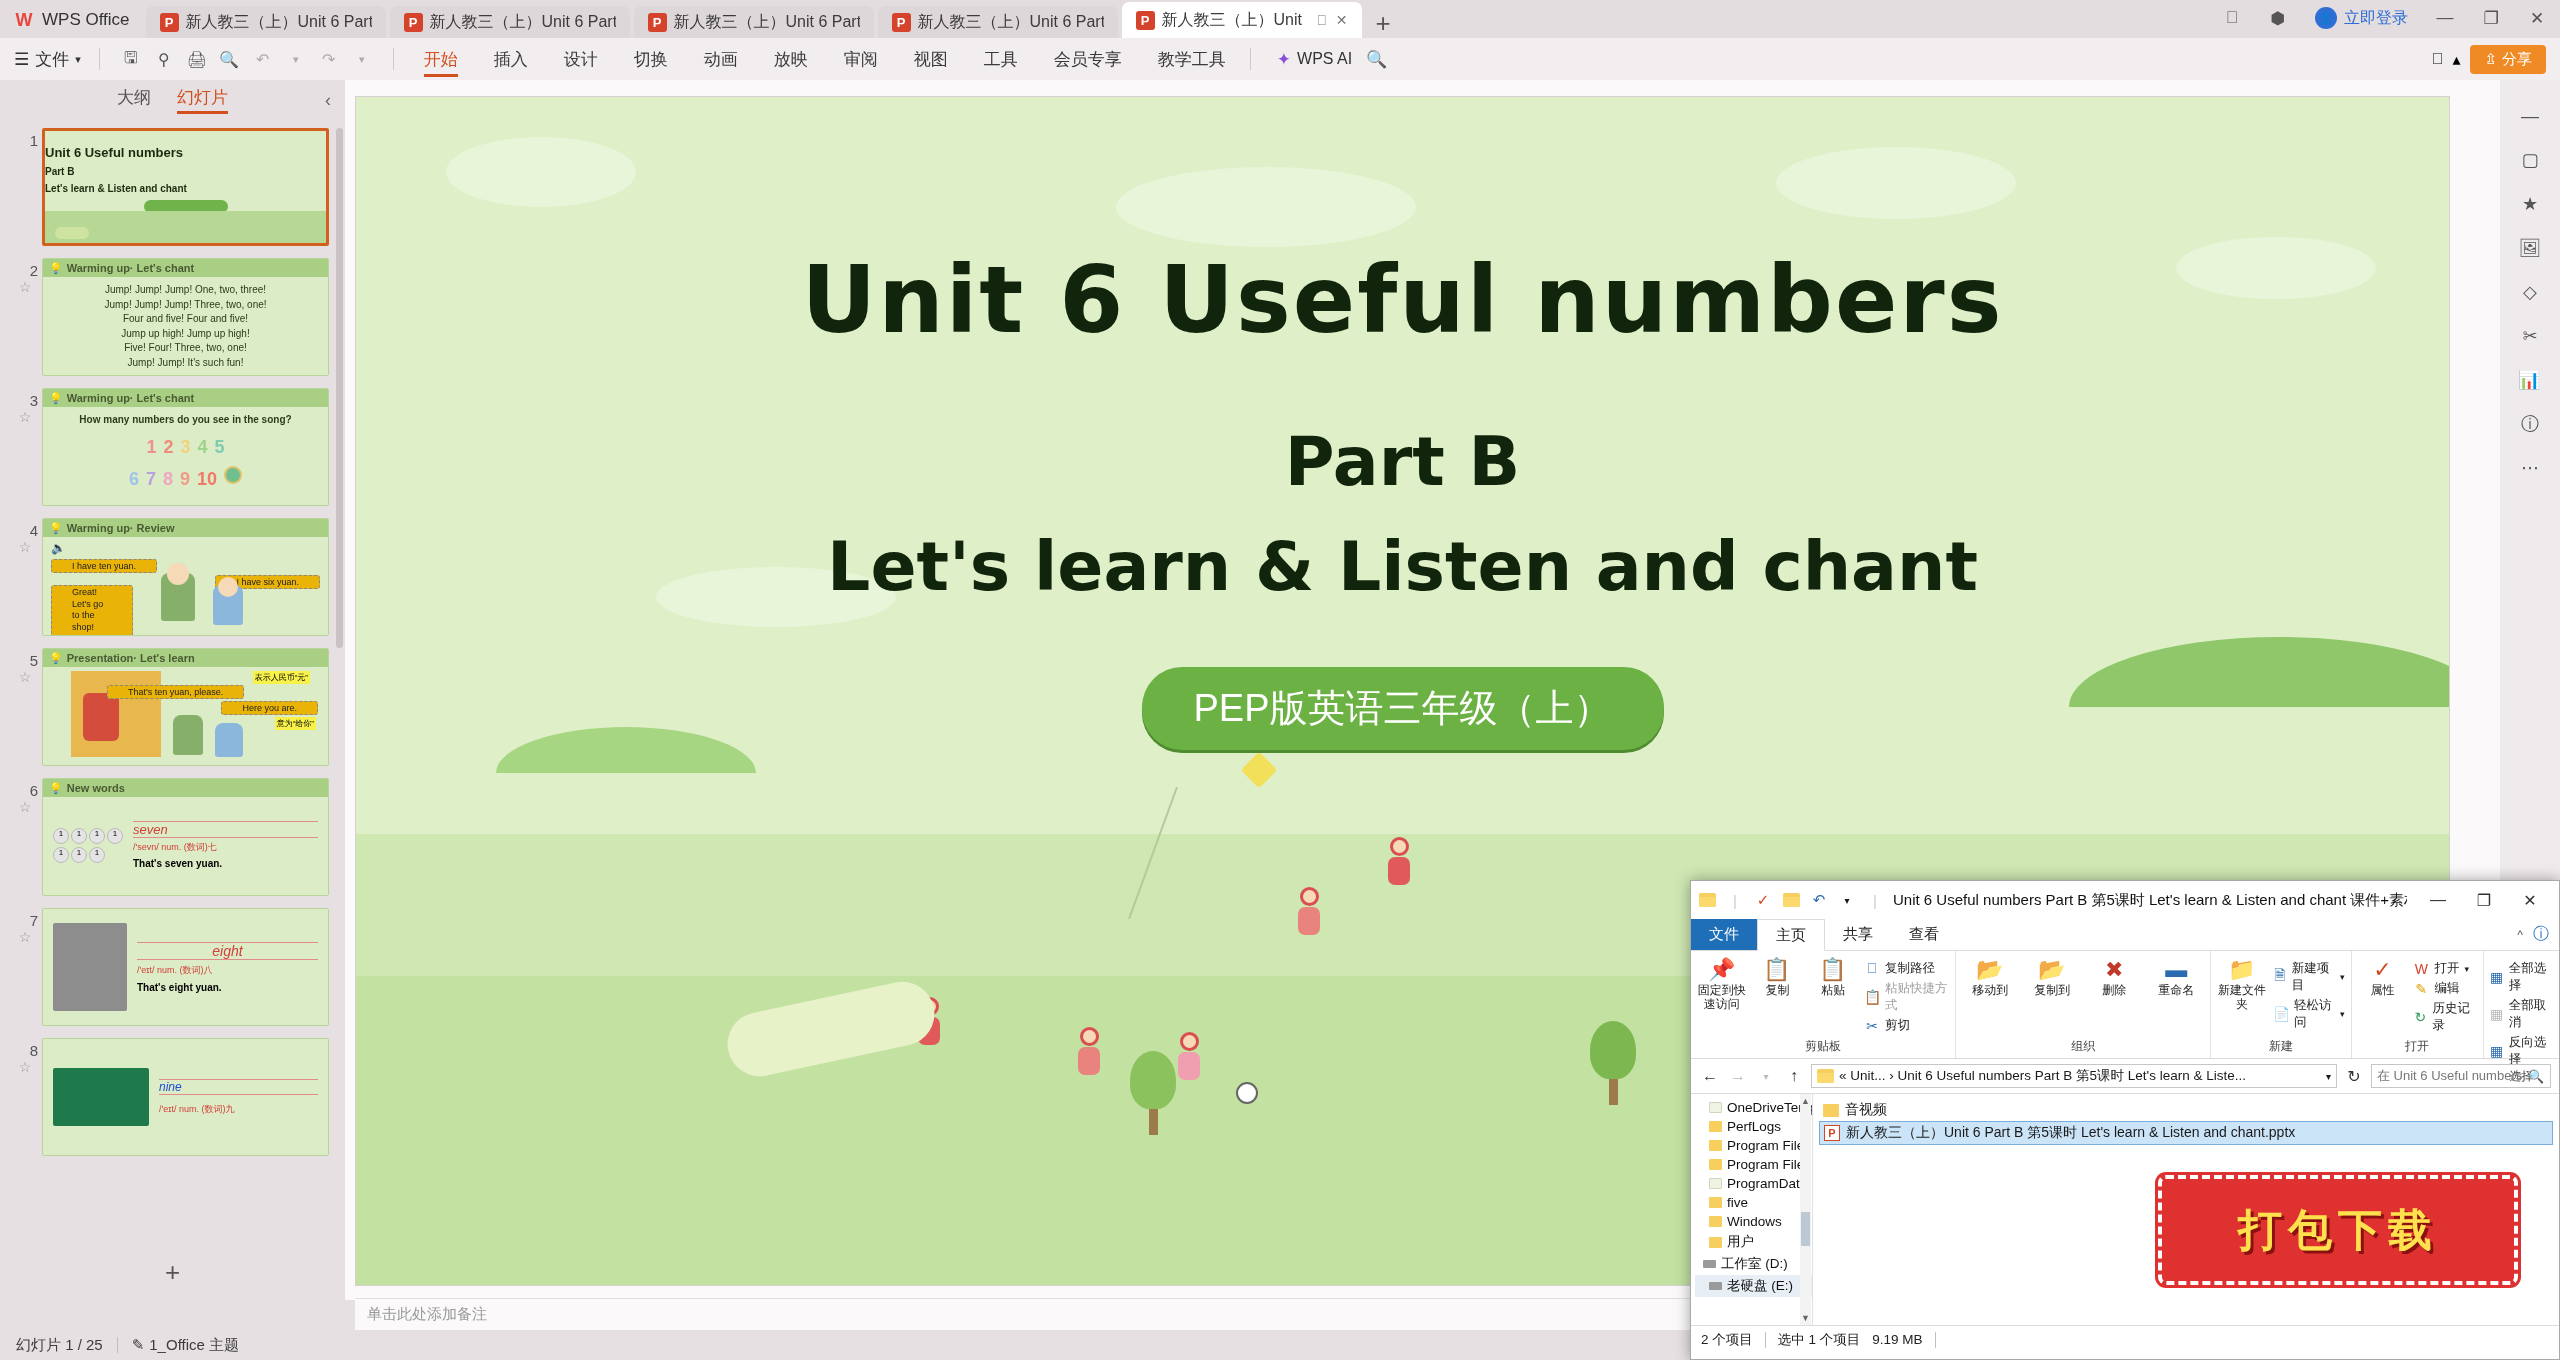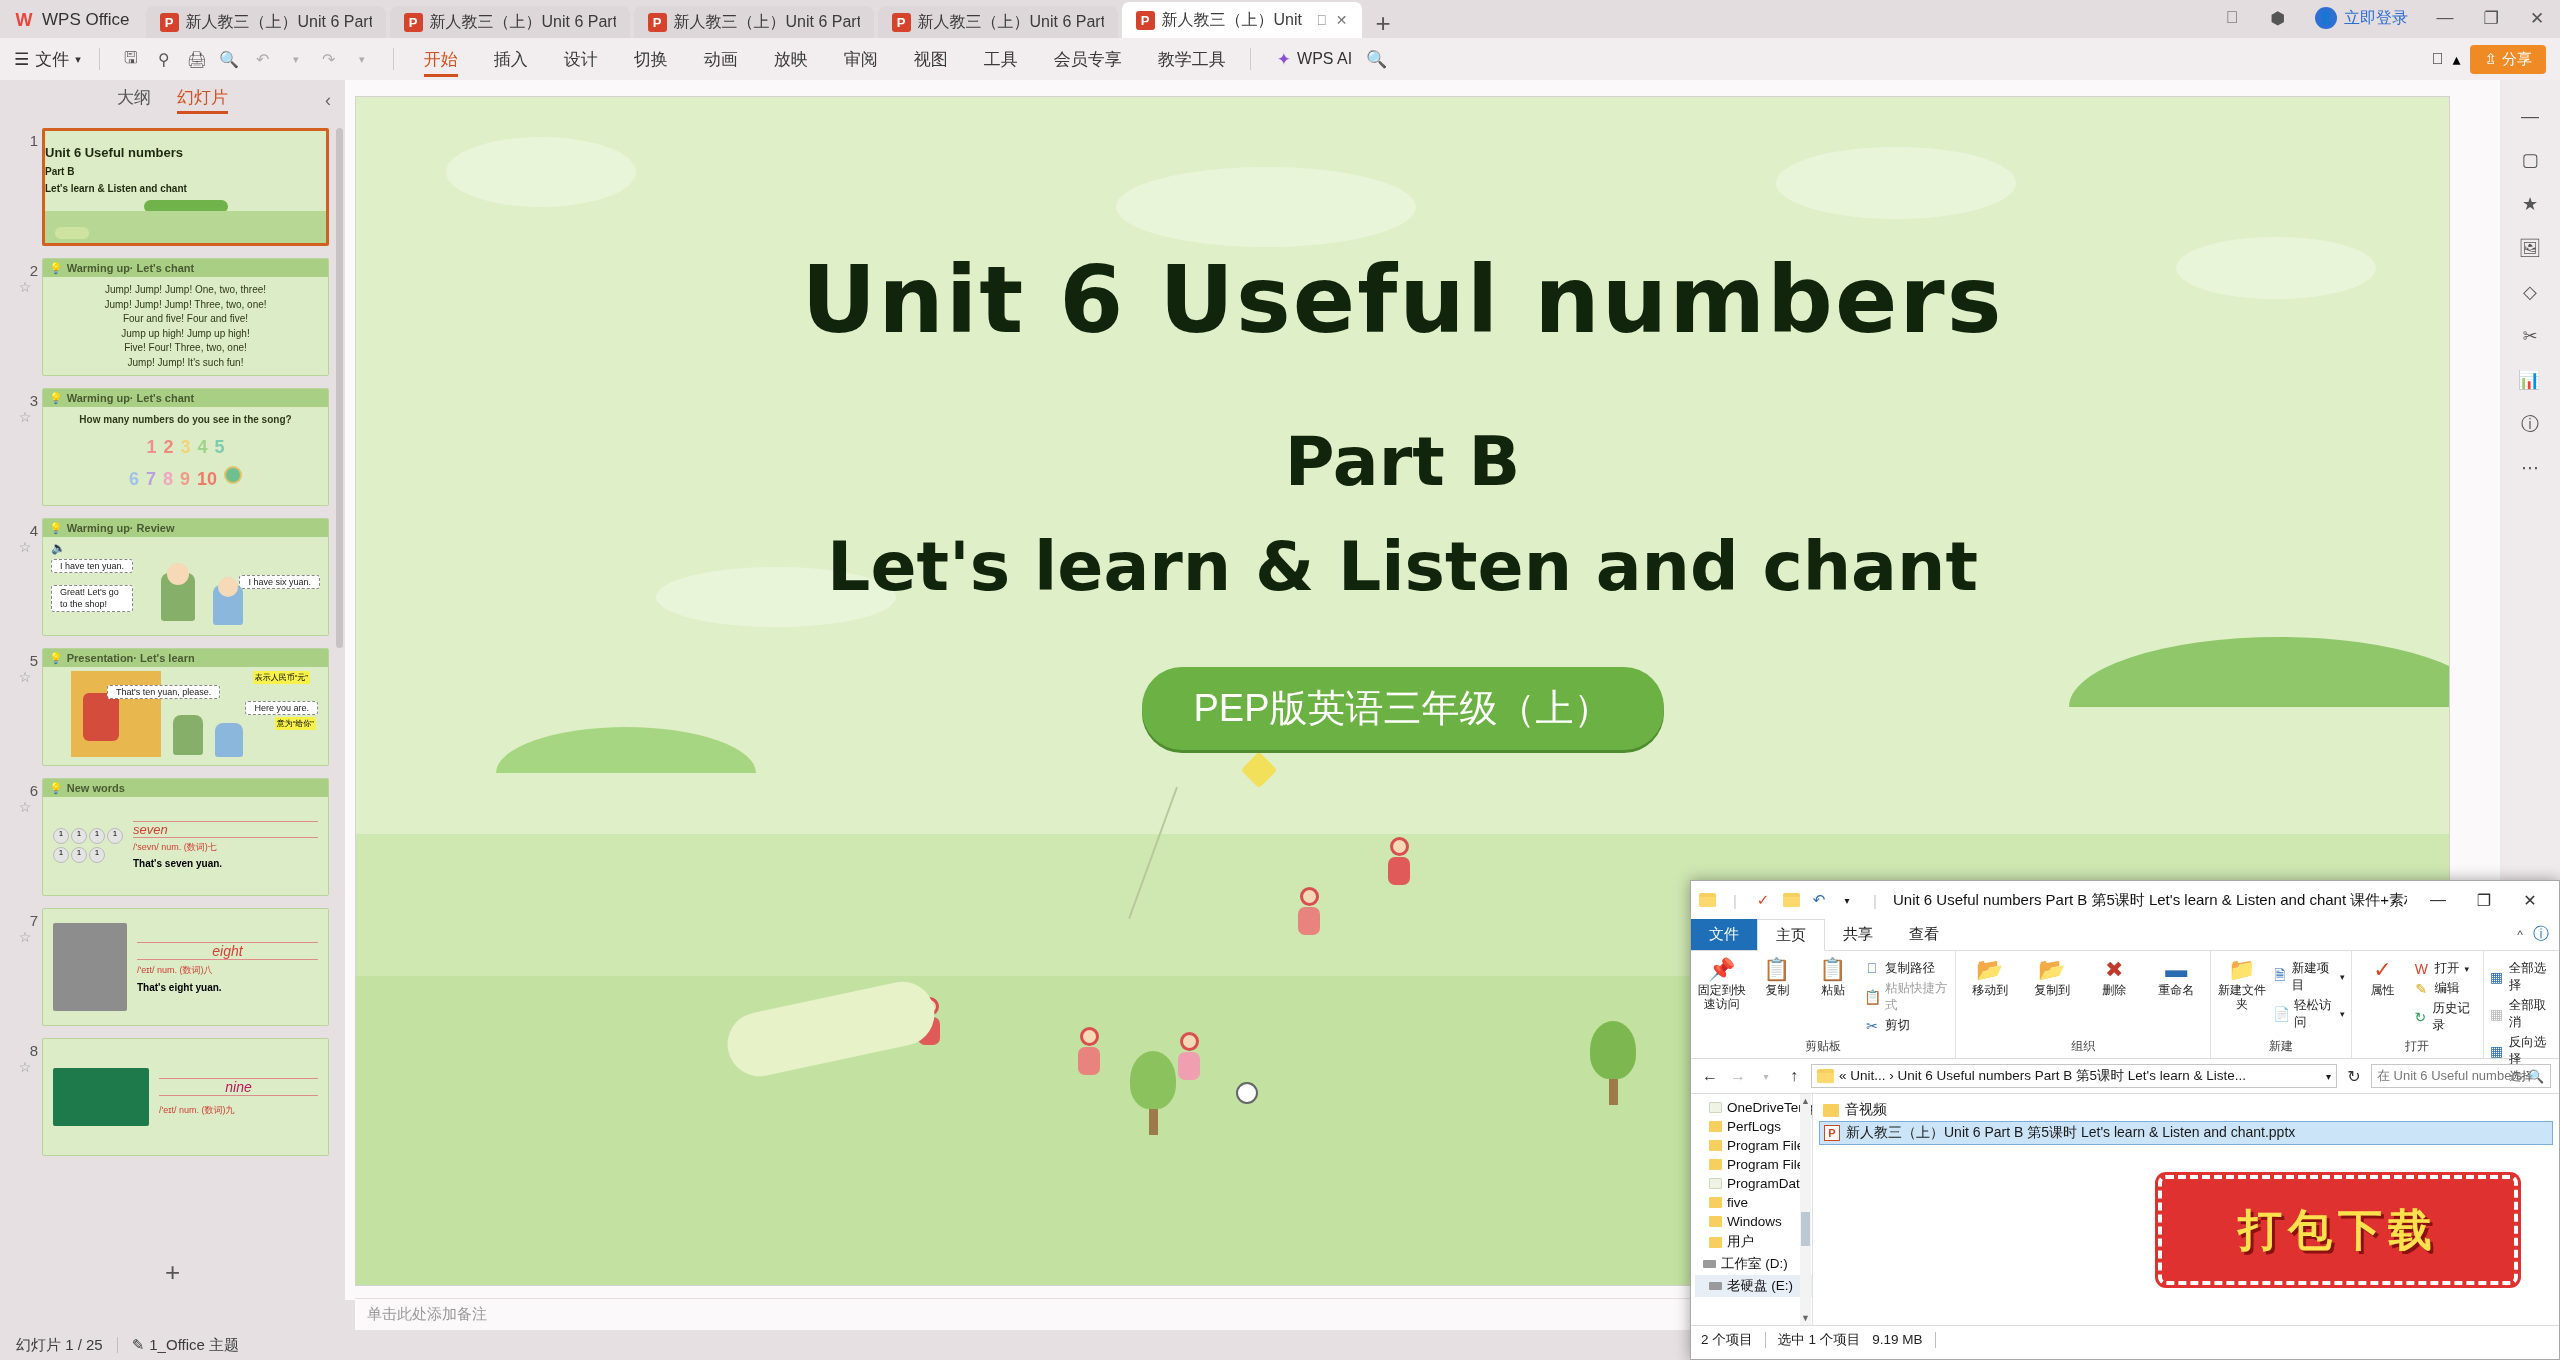"I have ten yuan." .bubble { background: #ffffff -> #eab308; padding: 1px 8px -> 1px 20px }
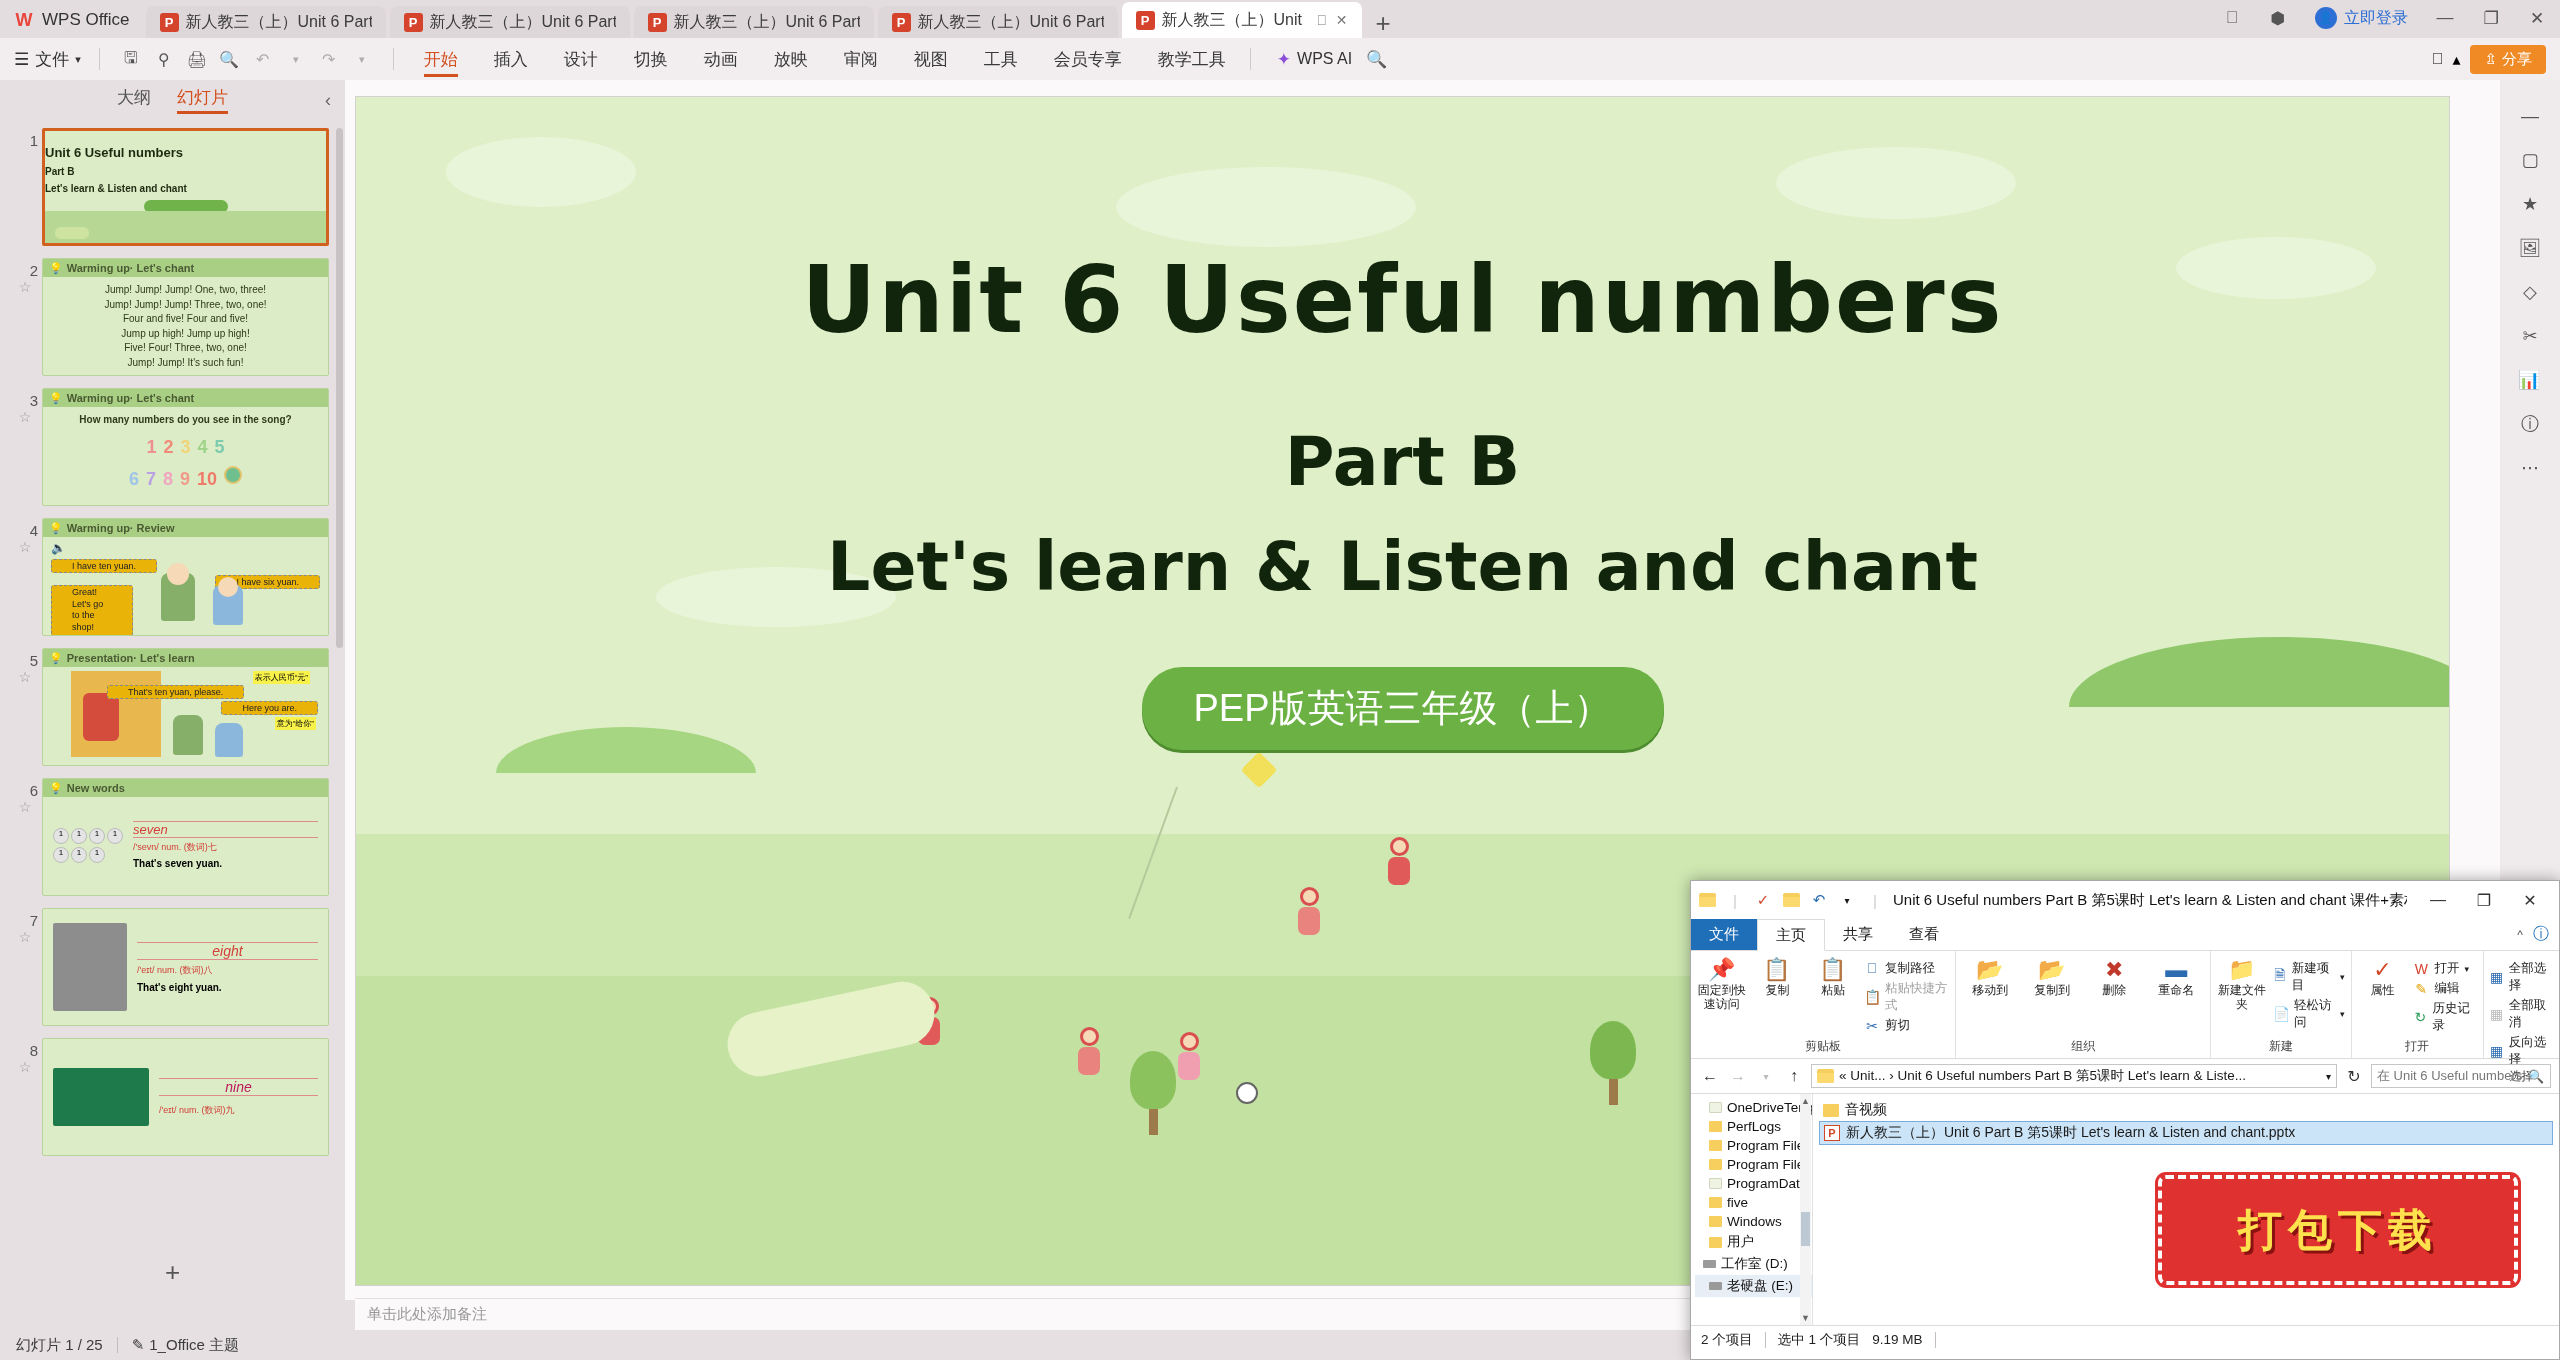"nine" div { color: #be185d -> #1d4ed8; font-size: 14px -> 12px; text-align: center -> none }
